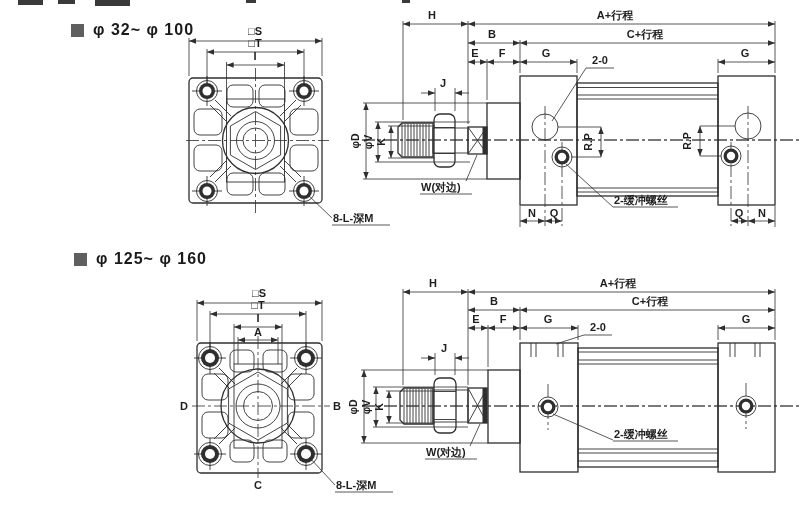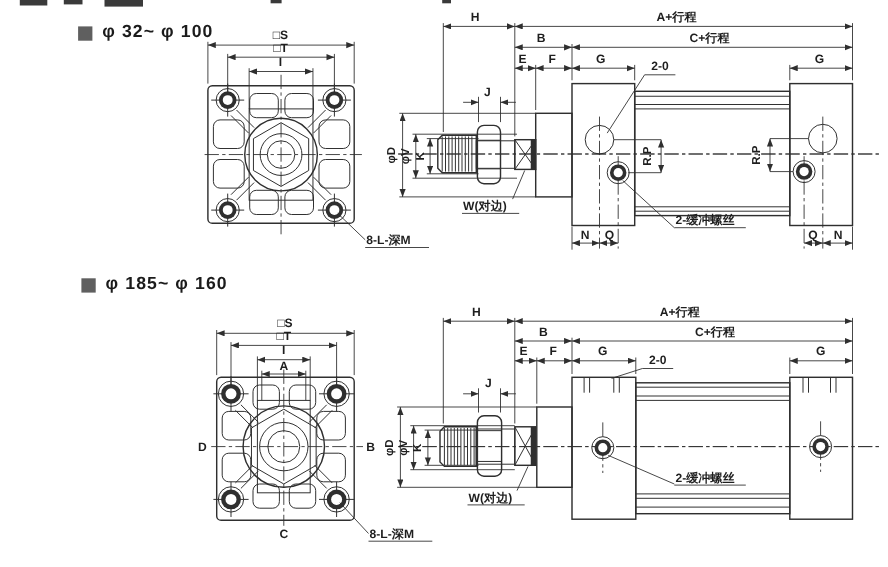"φ 185~ φ 160" span { text: 185 -> 125 }
